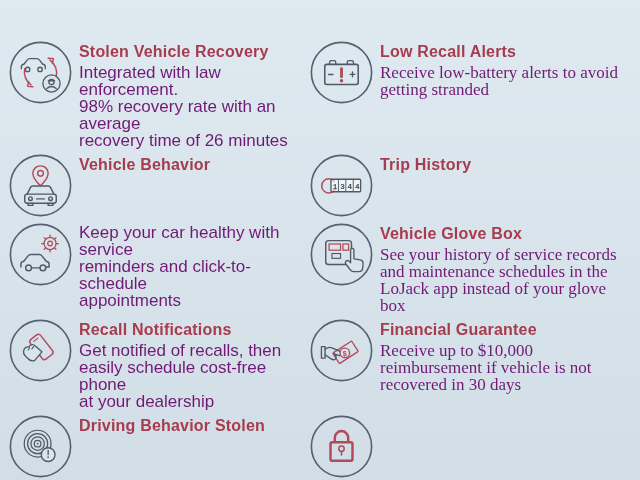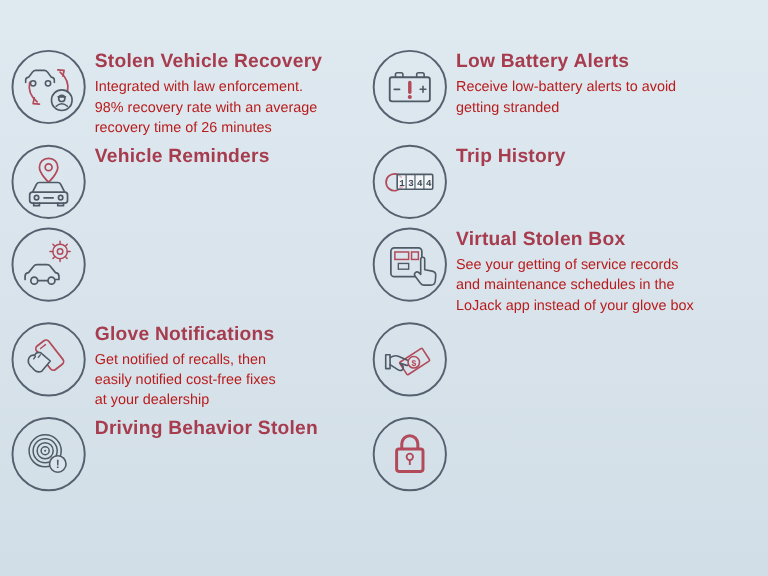"Low Battery Alerts" h3.title { text: Battery -> Recall }
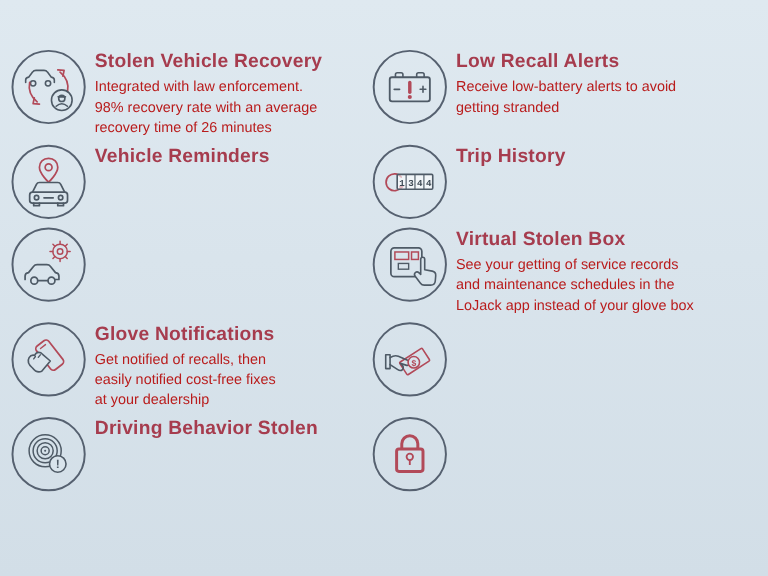"Integrated with law enforcement." .desc { color: #b91c1c -> #701a75; font-size: 12px -> 17px }
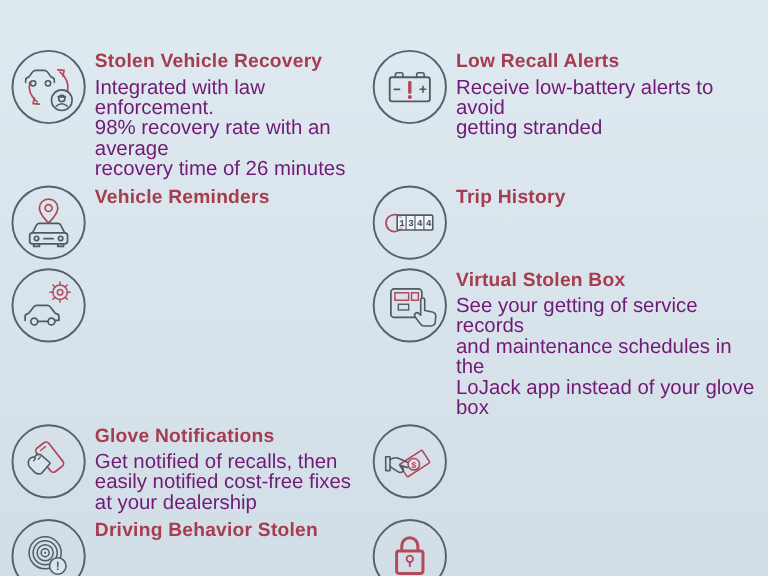"Receive low-battery alerts to avoid" .feature.right .desc { font-family: none -> Liberation Serif, serif }
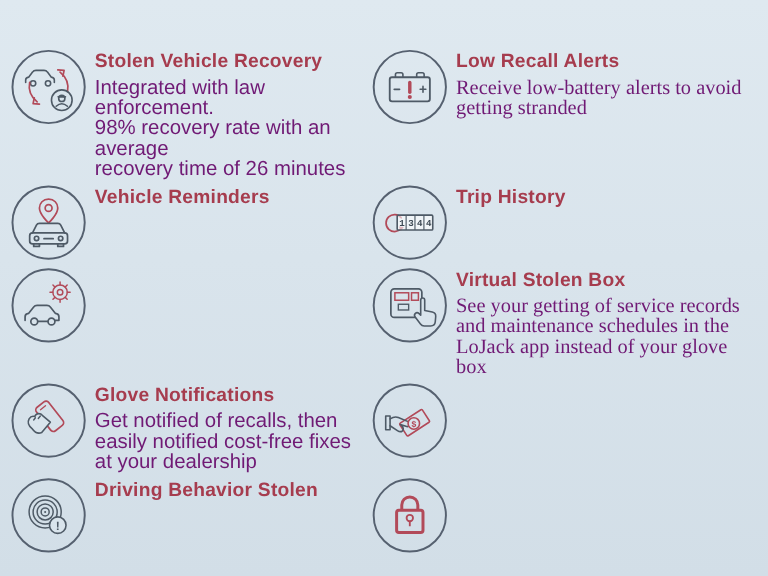"Vehicle Reminders" h3.title { text: Reminders -> Behavior }
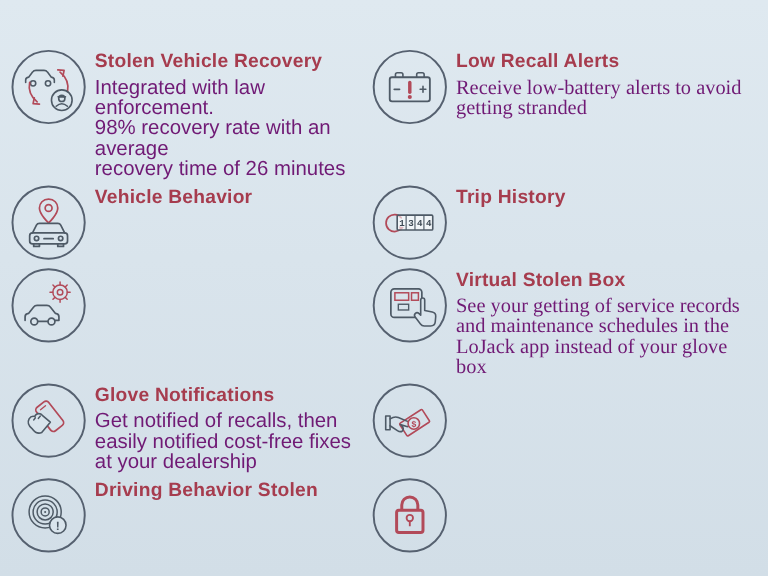"Keep your car healthy with" p.desc { html: none -> <p>Keep your car healthy with service reminders and click-to-schedule appointments</p> }
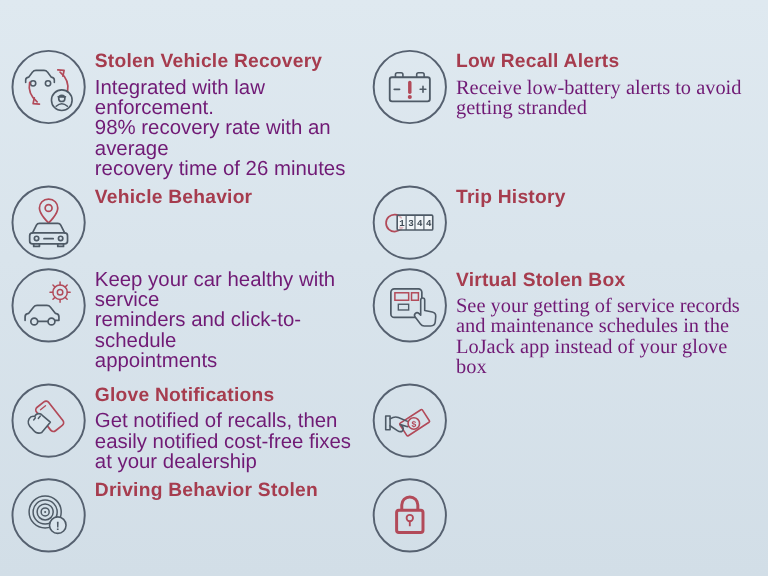"Virtual Stolen Box" h3.title { text: Virtual Stolen -> Vehicle Glove }
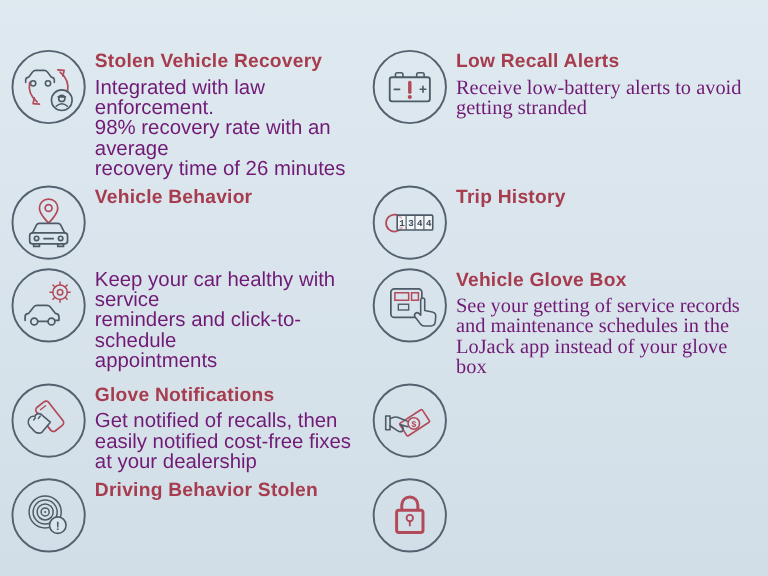"See your getting of service" p.desc { text: getting -> history }
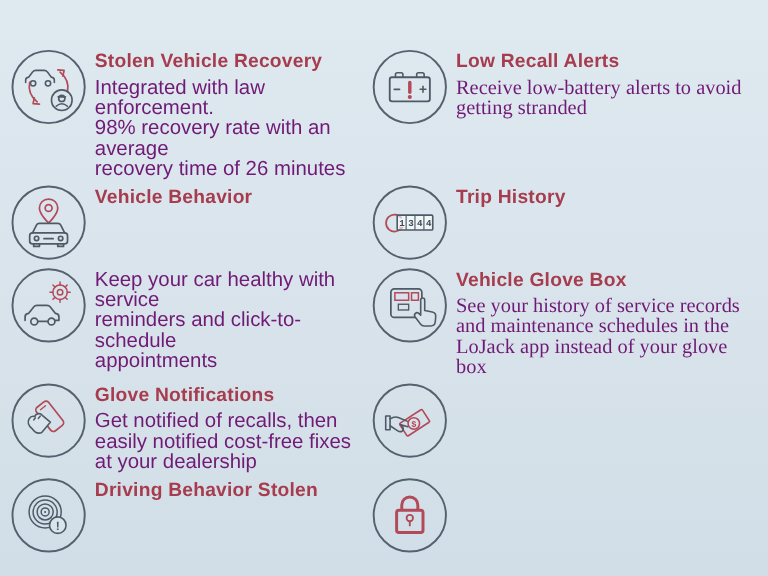"Glove Notifications" h3.title { text: Glove -> Recall }
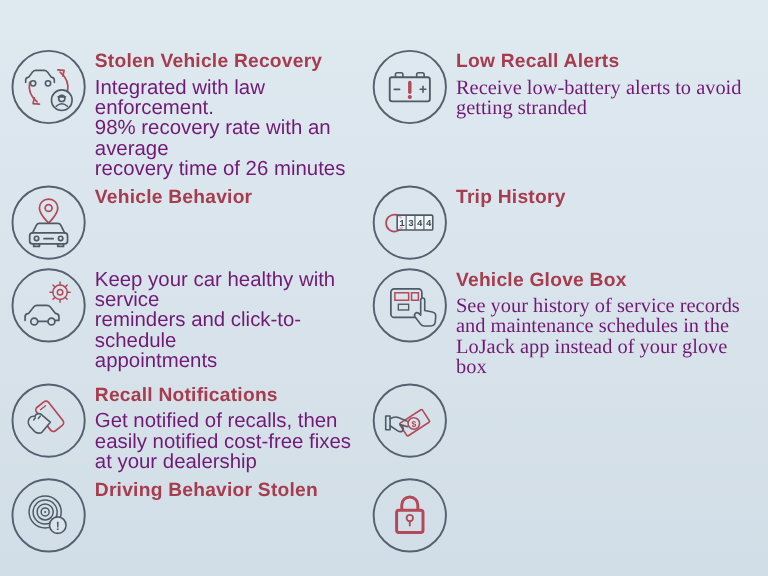"Financial Guarantee" div.text { html: none -> <div> <h3>Financial Guarantee</h3> <p>Receive up to $10,000 reimbursement if vehicle is not recovered in 30 days</p> </div> }
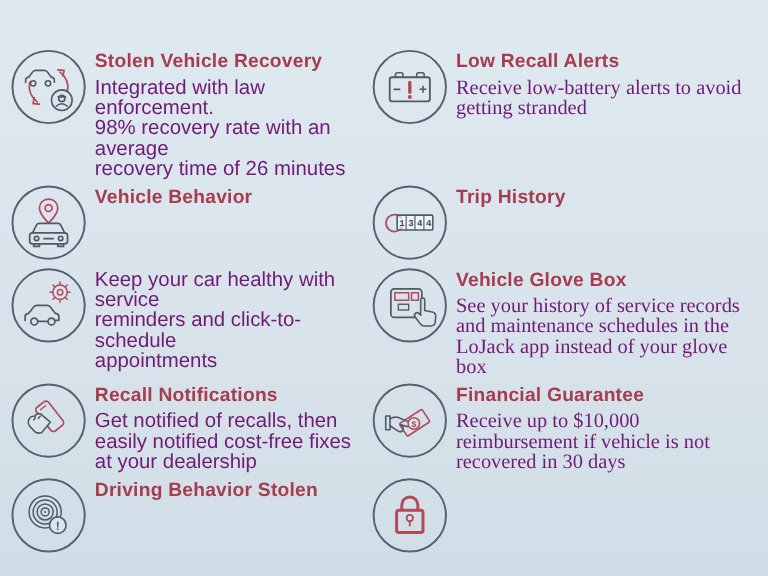"Get notified of recalls, then" p.desc { text: notified cost-free fixes -> schedule cost-free phone }
